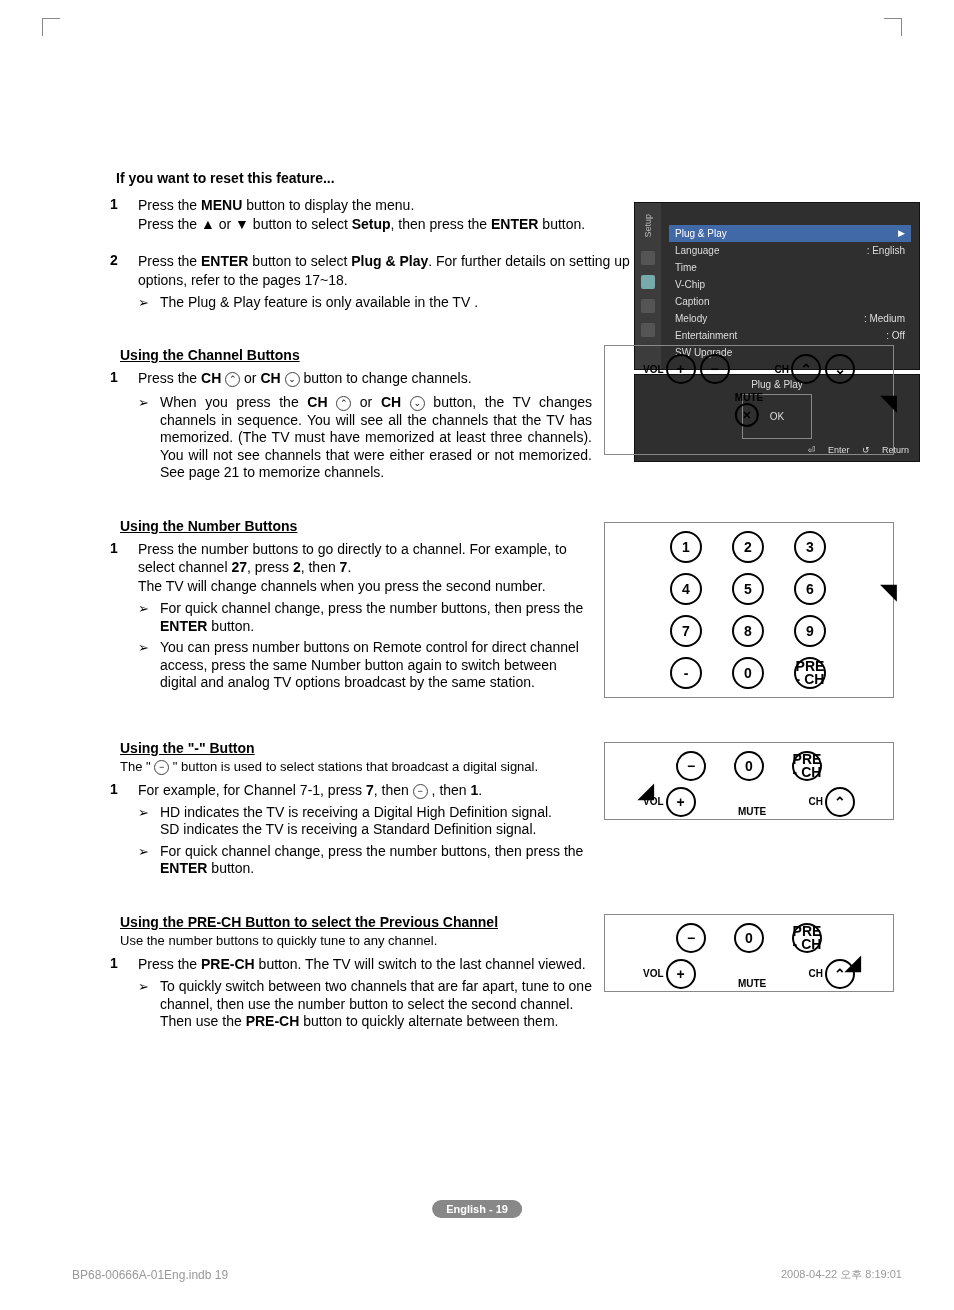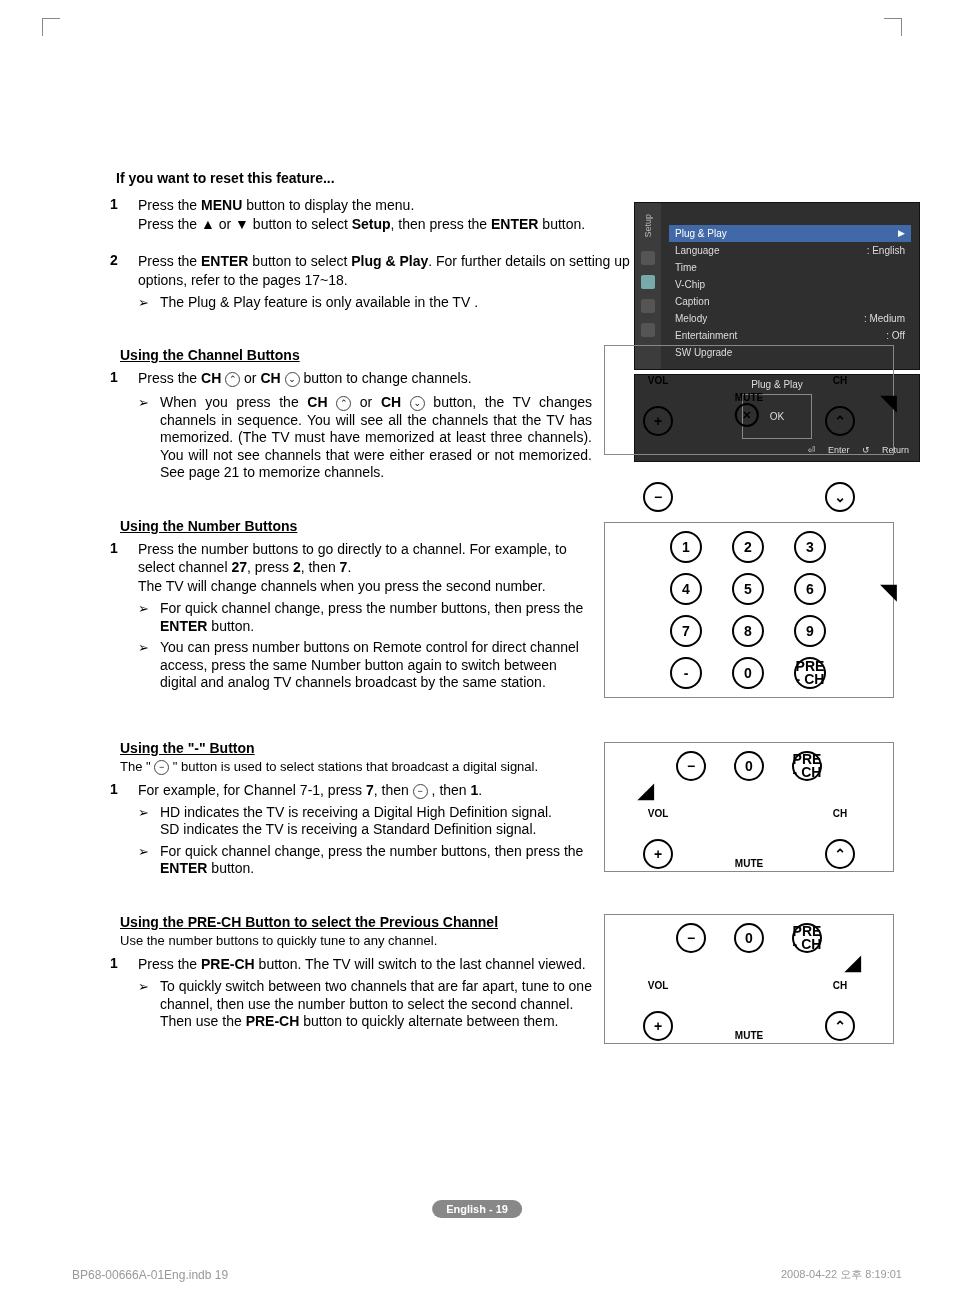"VOL" .volch .col { flex-direction: column -> row; gap: 20px -> 2px; margin-top: 21px -> none }
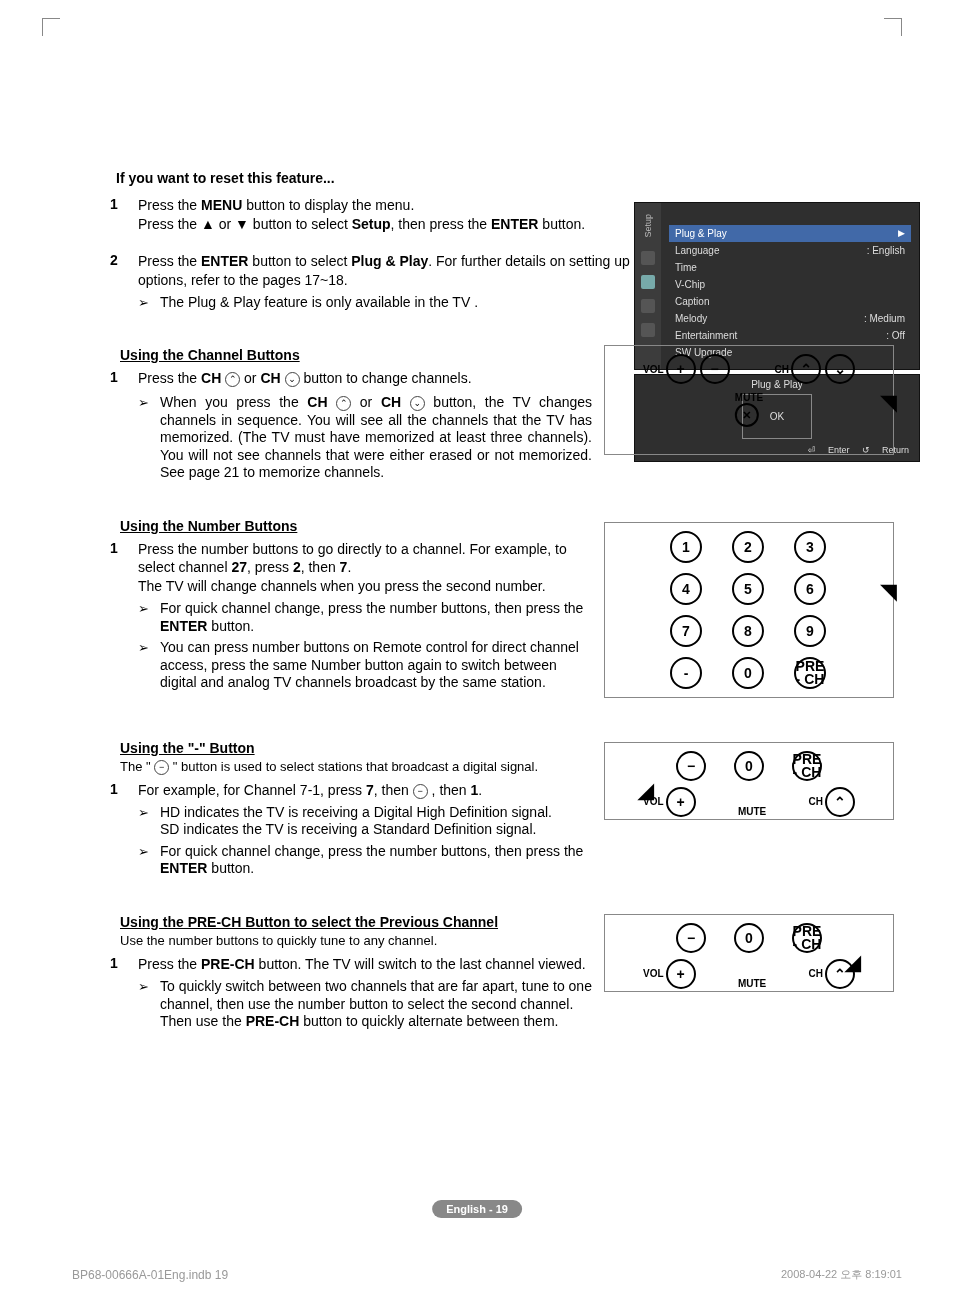"You can press number buttons" div.atxt { text: channels -> options }
